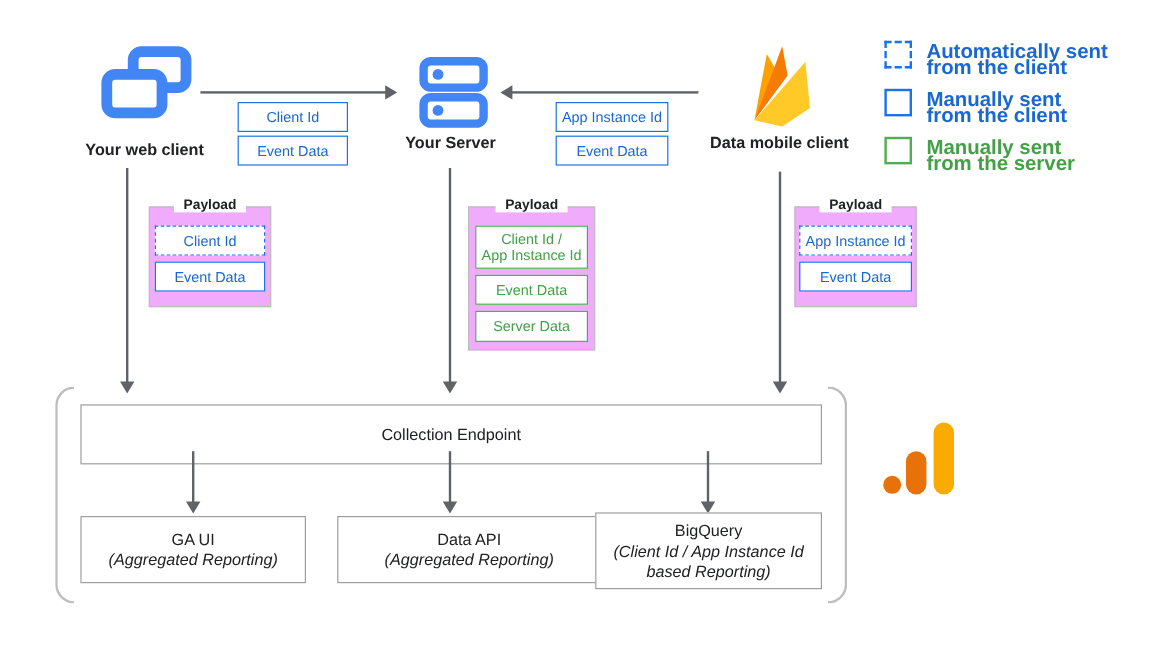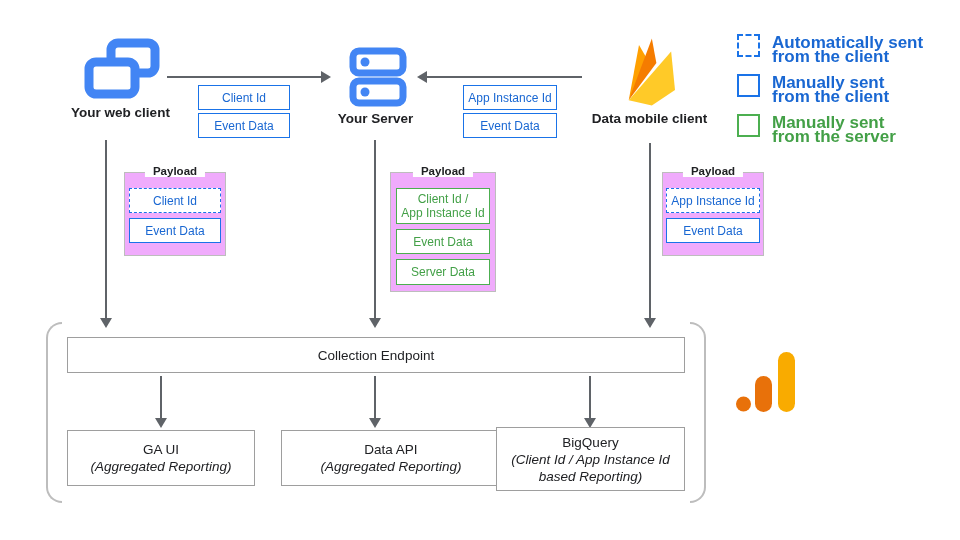"Your web client" div.node-label { top: 105px -> 117px }
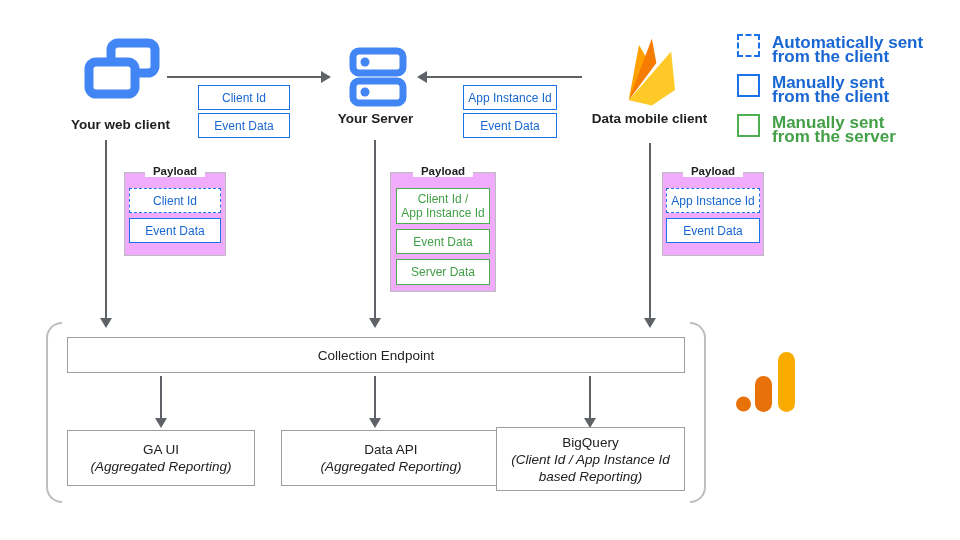"Collection Endpoint" div.gbox { height: 36px -> 50px }
